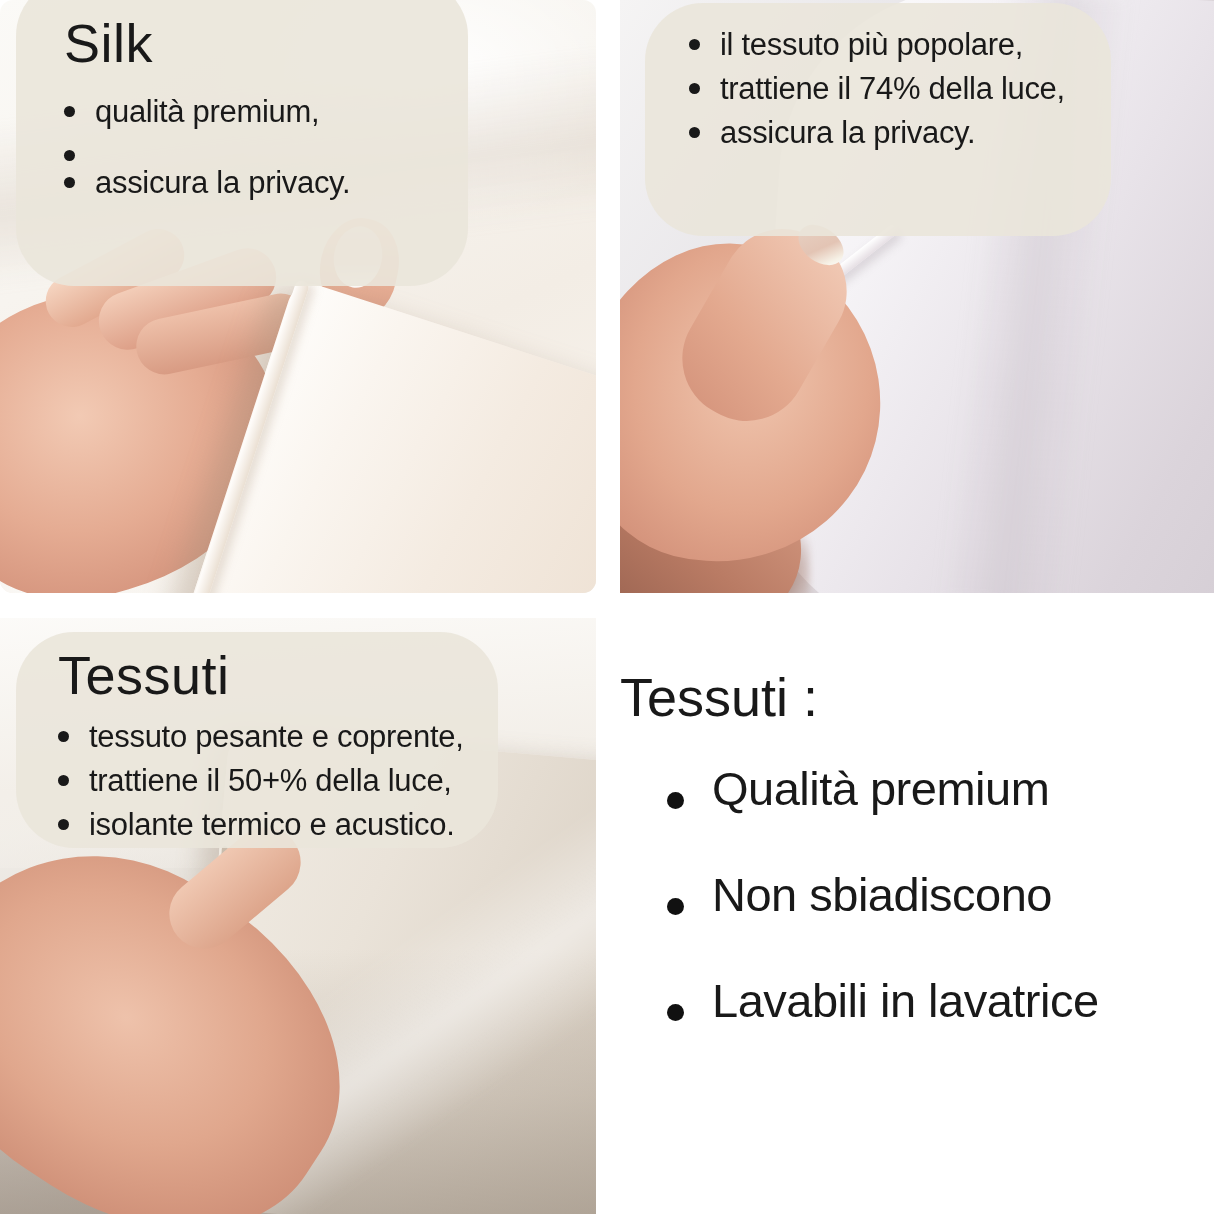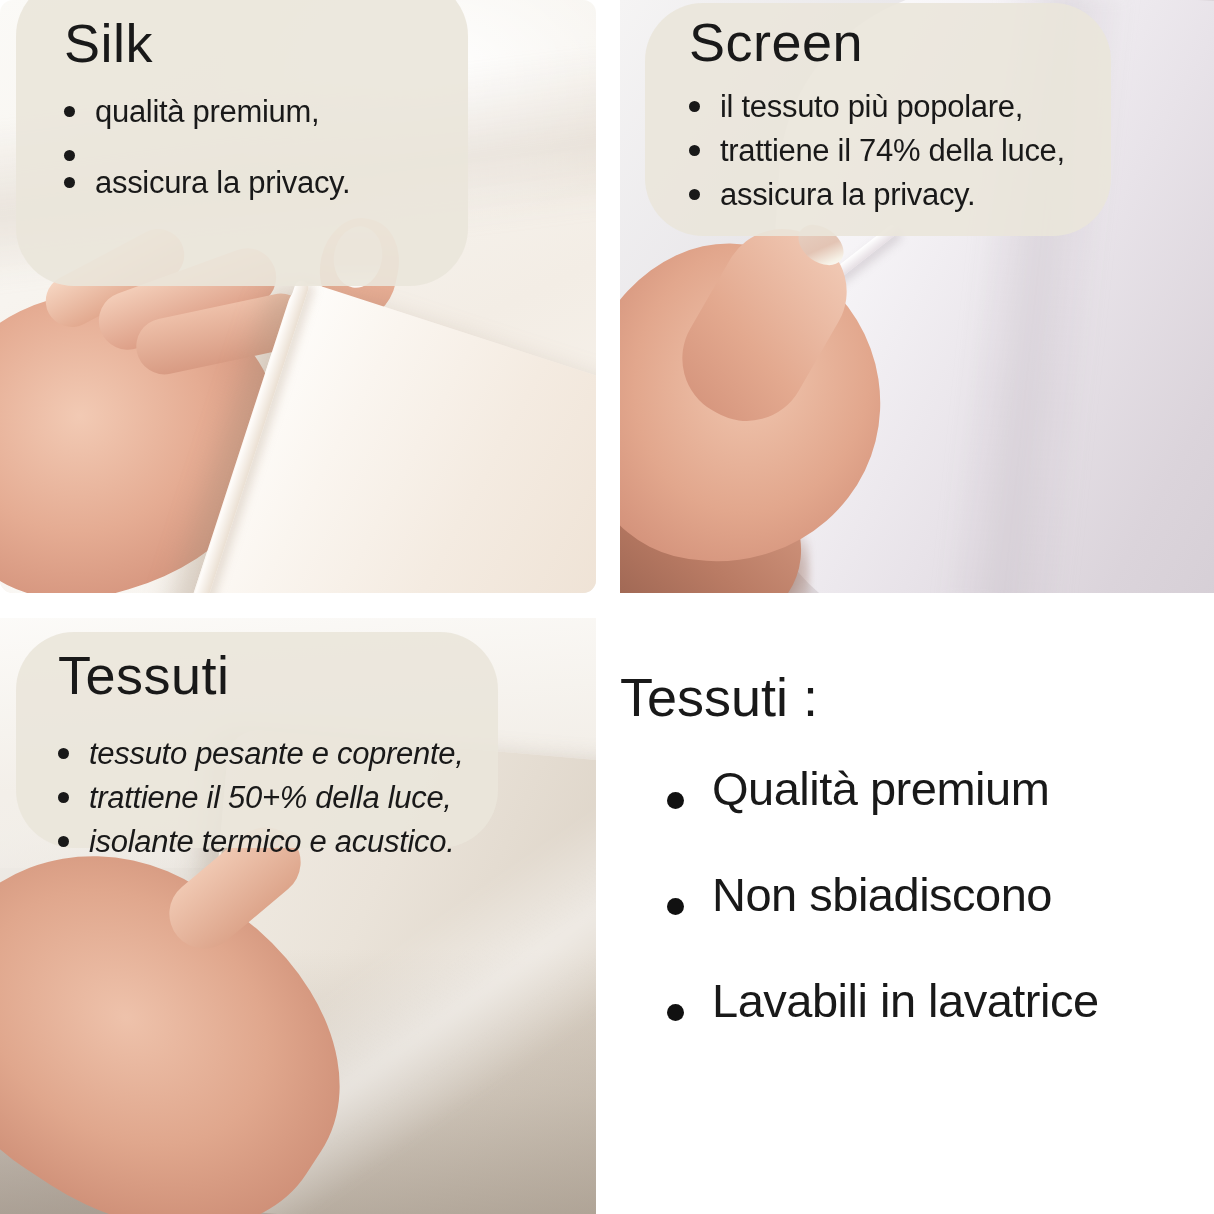"Screen" h2 { html: <h2>Screen</h2> -> none }
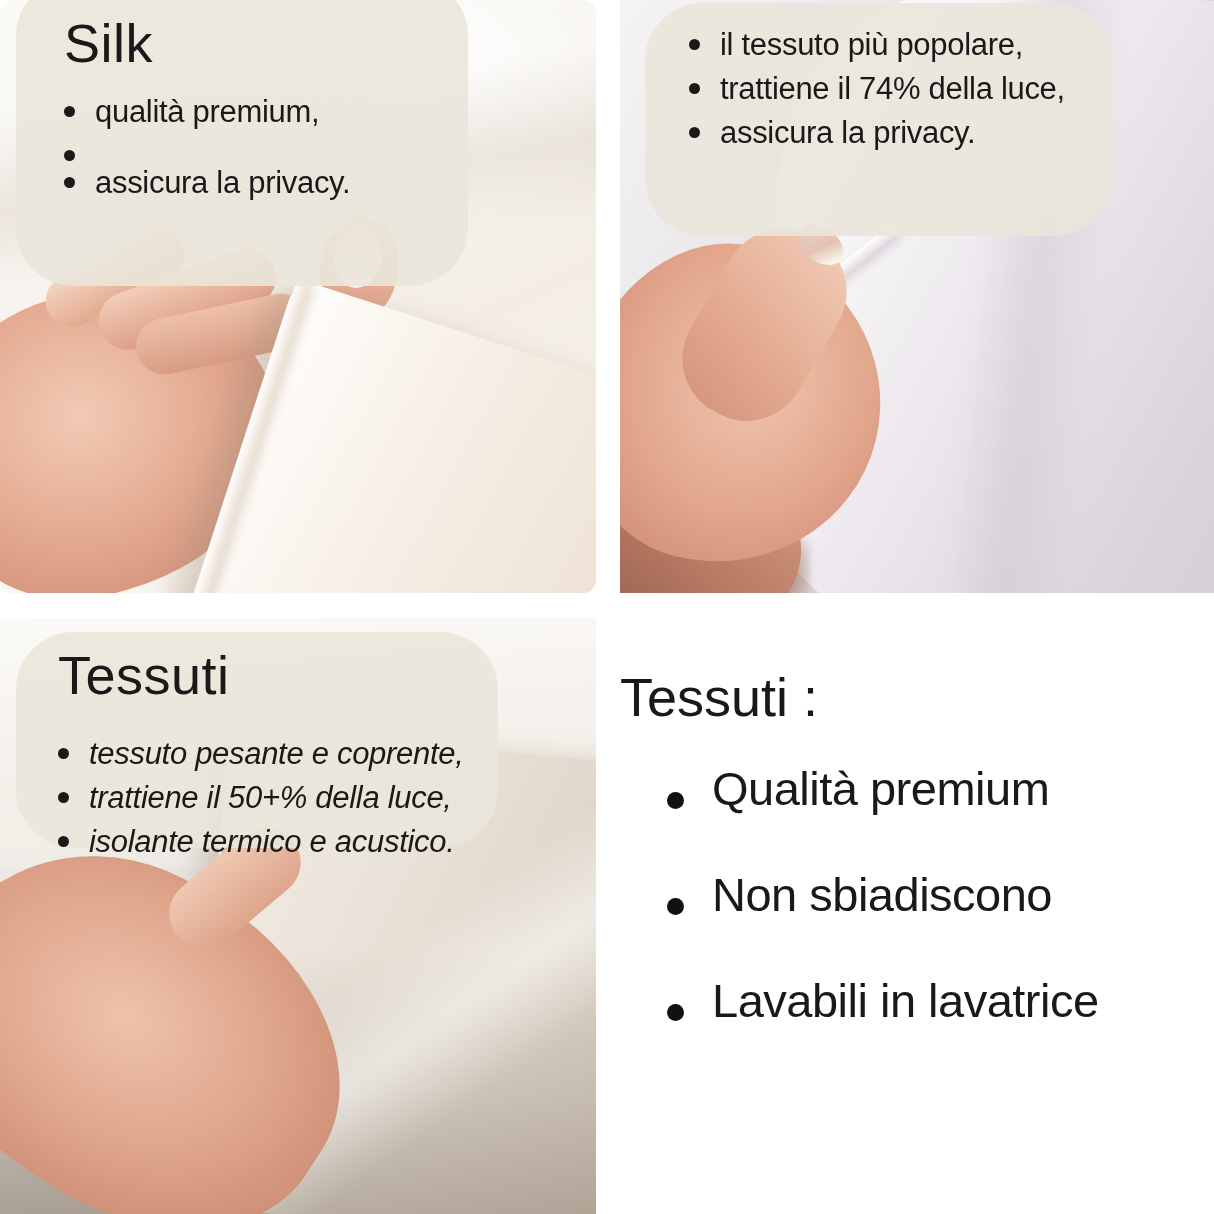"tessuto pesante e coprente," #box-blackout ul { font-style: italic -> none; margin-top: 26px -> 9px }
